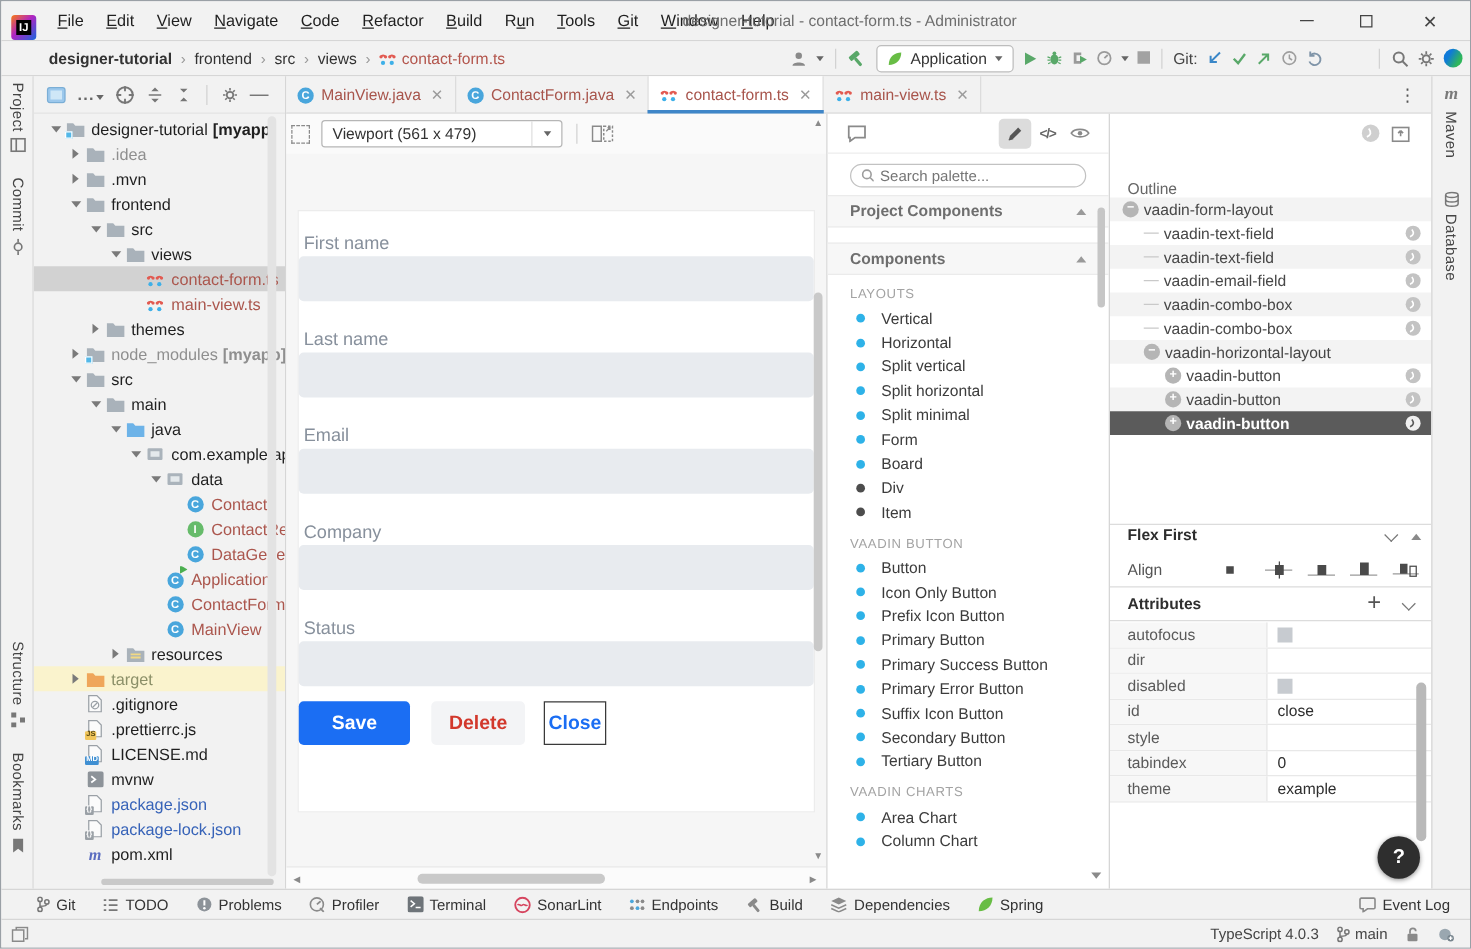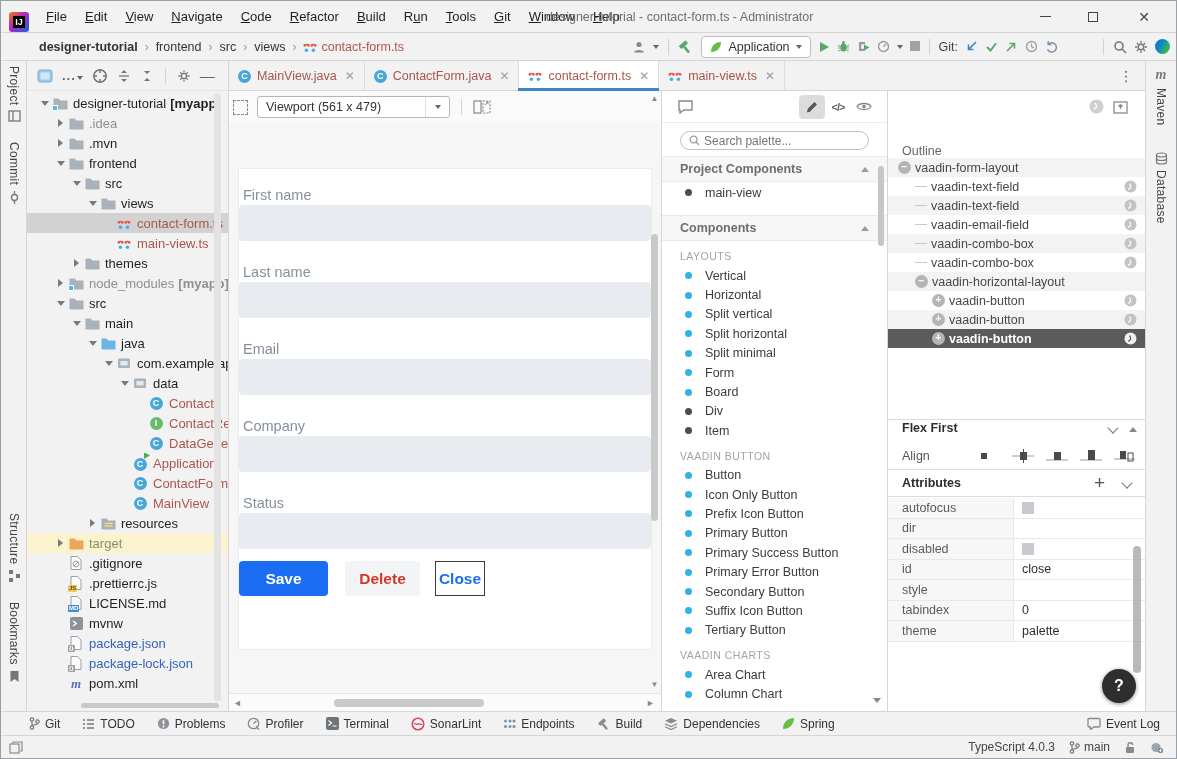"main-view" div.pitem { html: <div> <span></span> <span>main-view</span> </div> -> none }
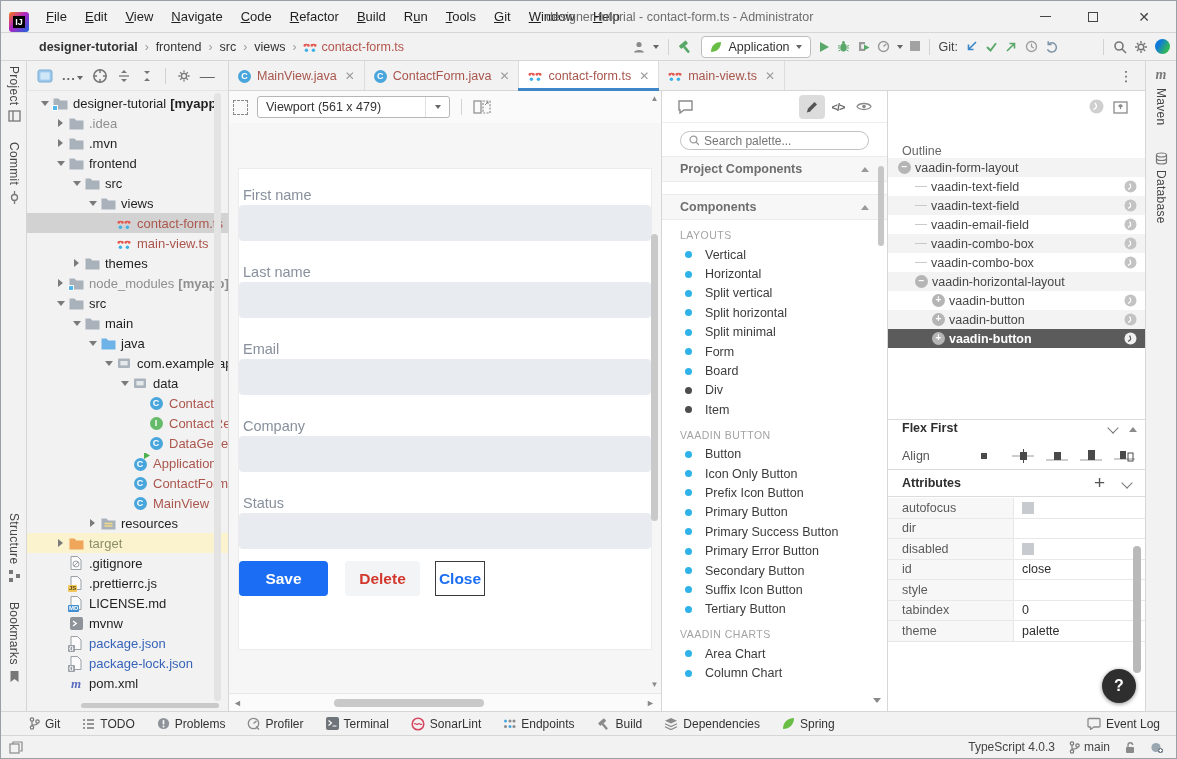"Secondary Button" div.pitem { order: before "Suffix Icon Button" -> after "Suffix Icon Button" }
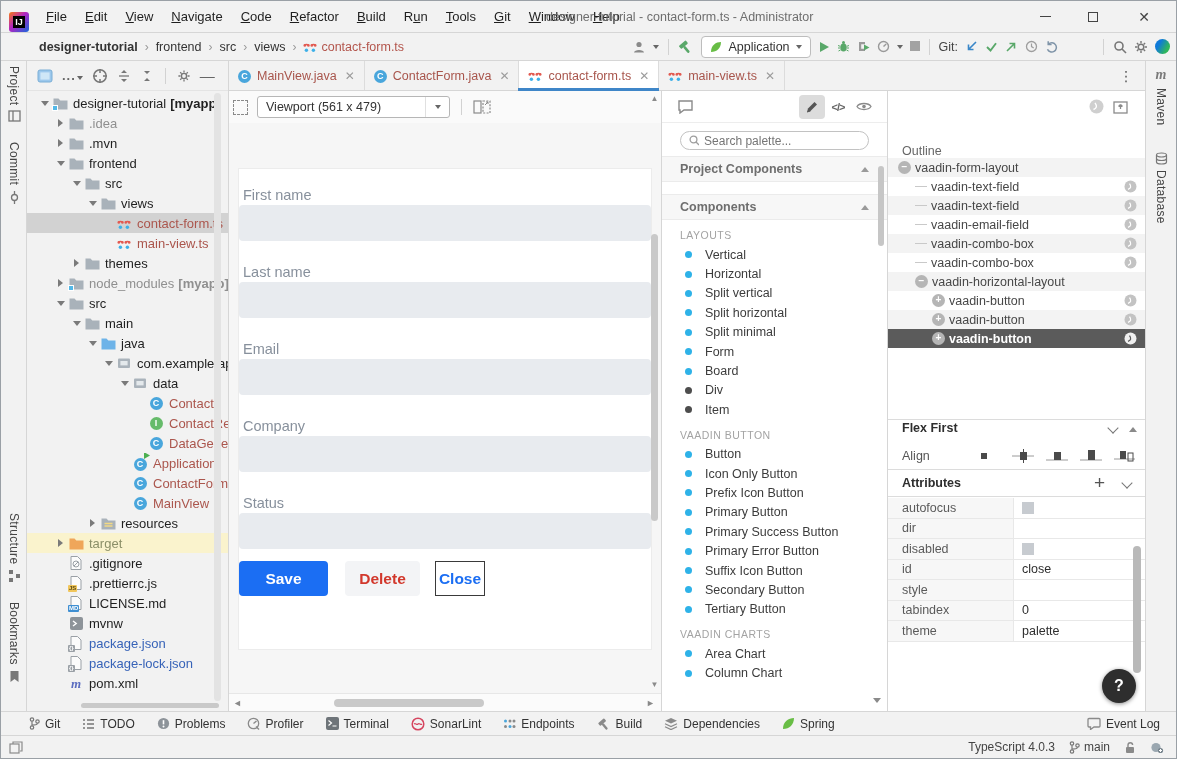"palette" div.aval { text: palette -> example }
